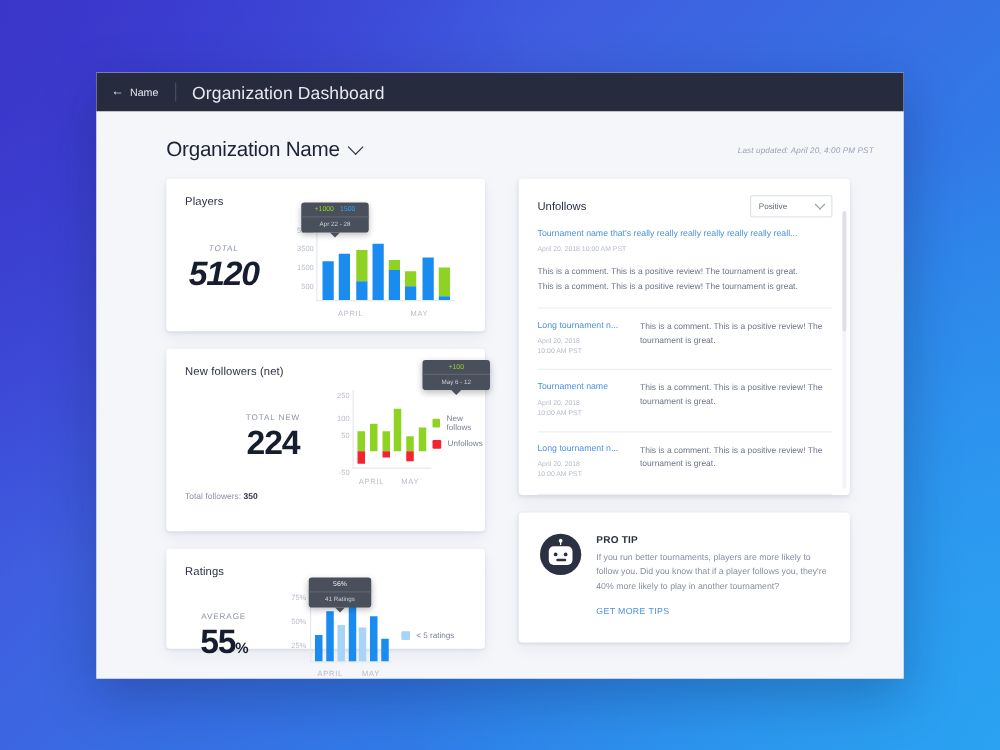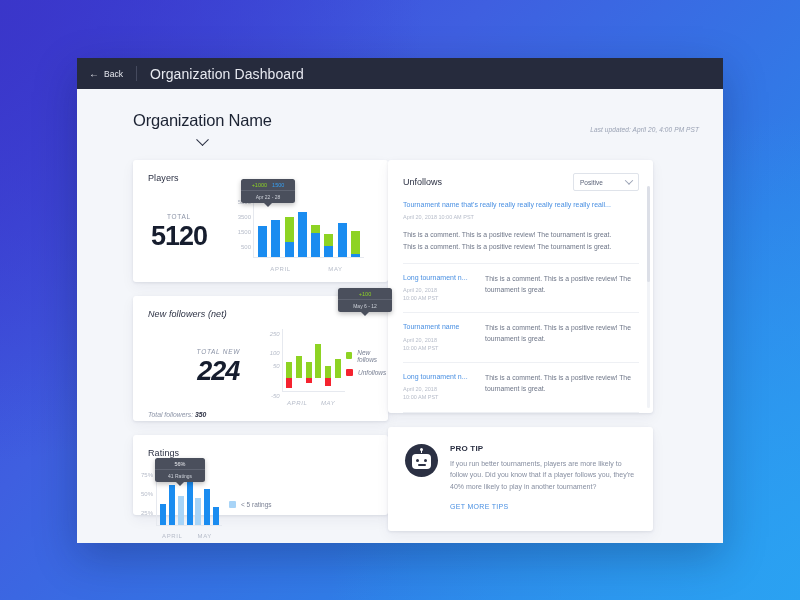"Back" span { text: Back -> Name }
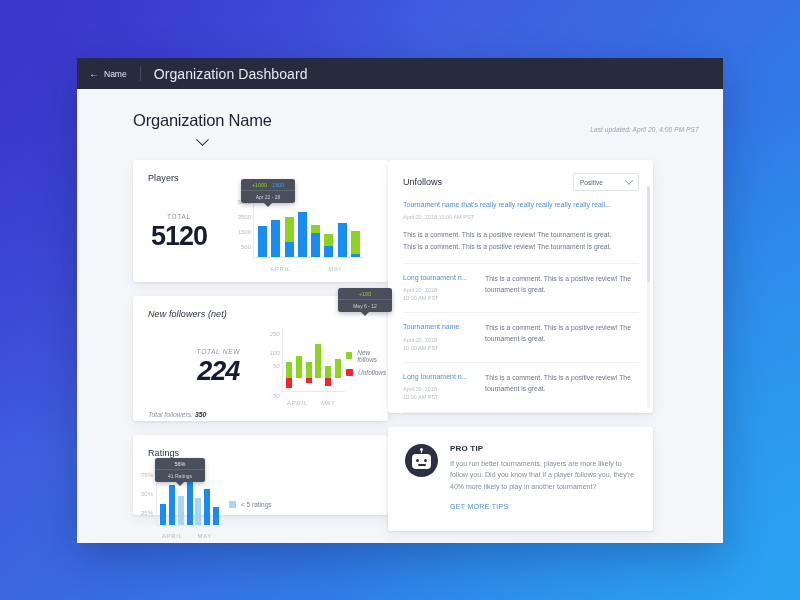"Organization Name" #org-title-wrap { flex-direction: column -> none }
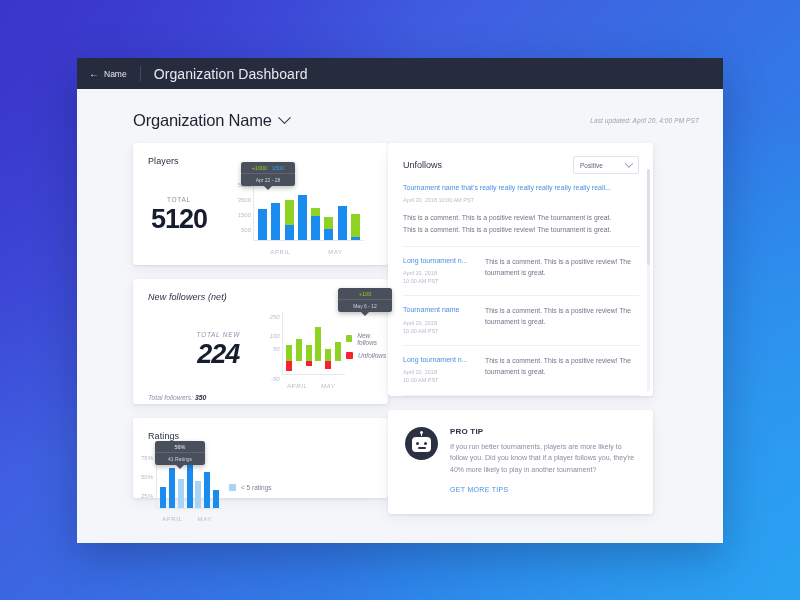"Players" #content { gap: none -> 27px }
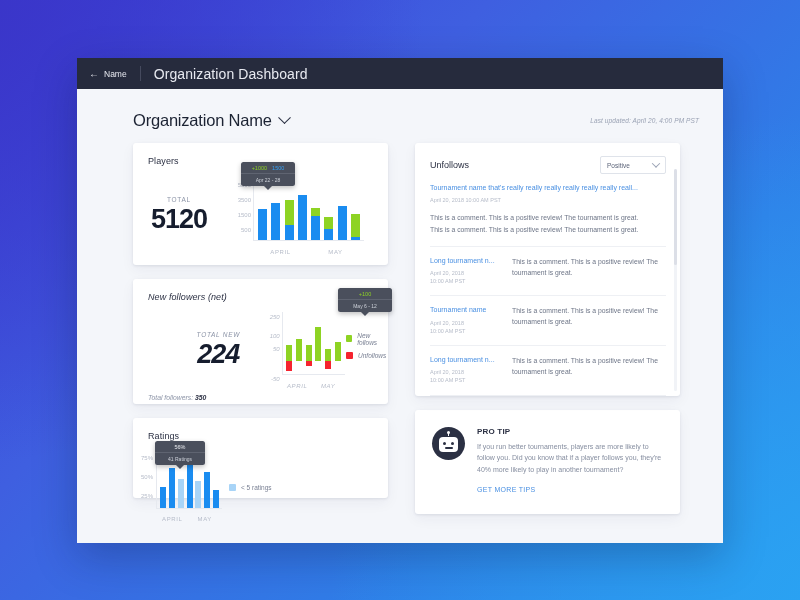"5120" div { font-style: none -> italic }
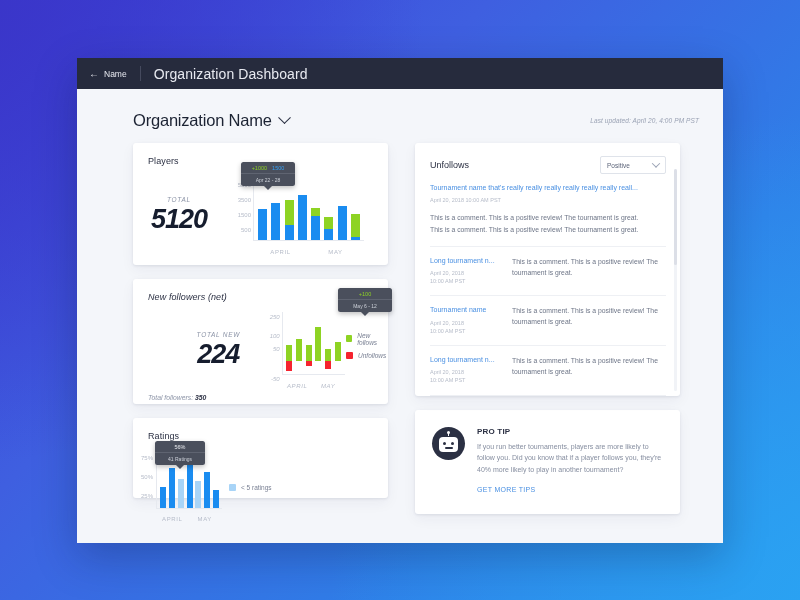"New followers (net)" div.card { font-style: italic -> none; height: 125px -> 146px }
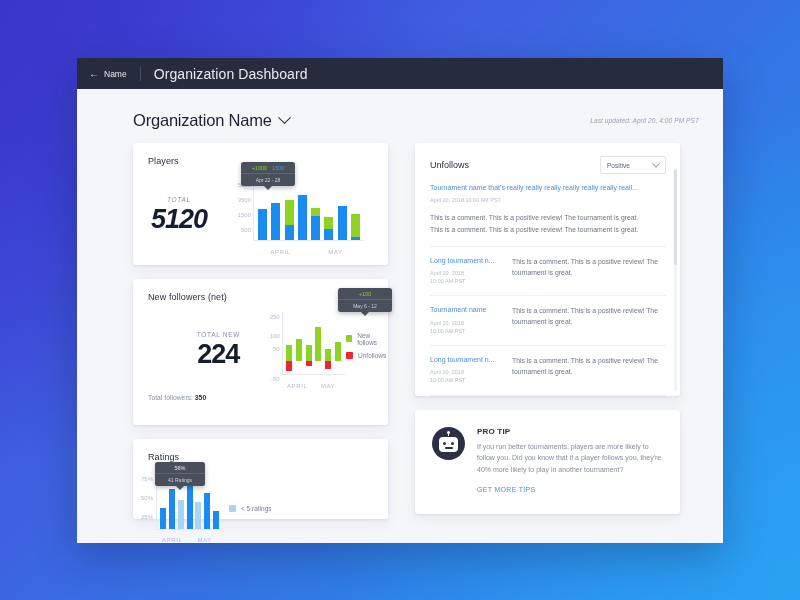"55%" div { html: none -> <div> <div>AVERAGE</div> <div> <span>55</span><span>%</span> </div> </div> }
